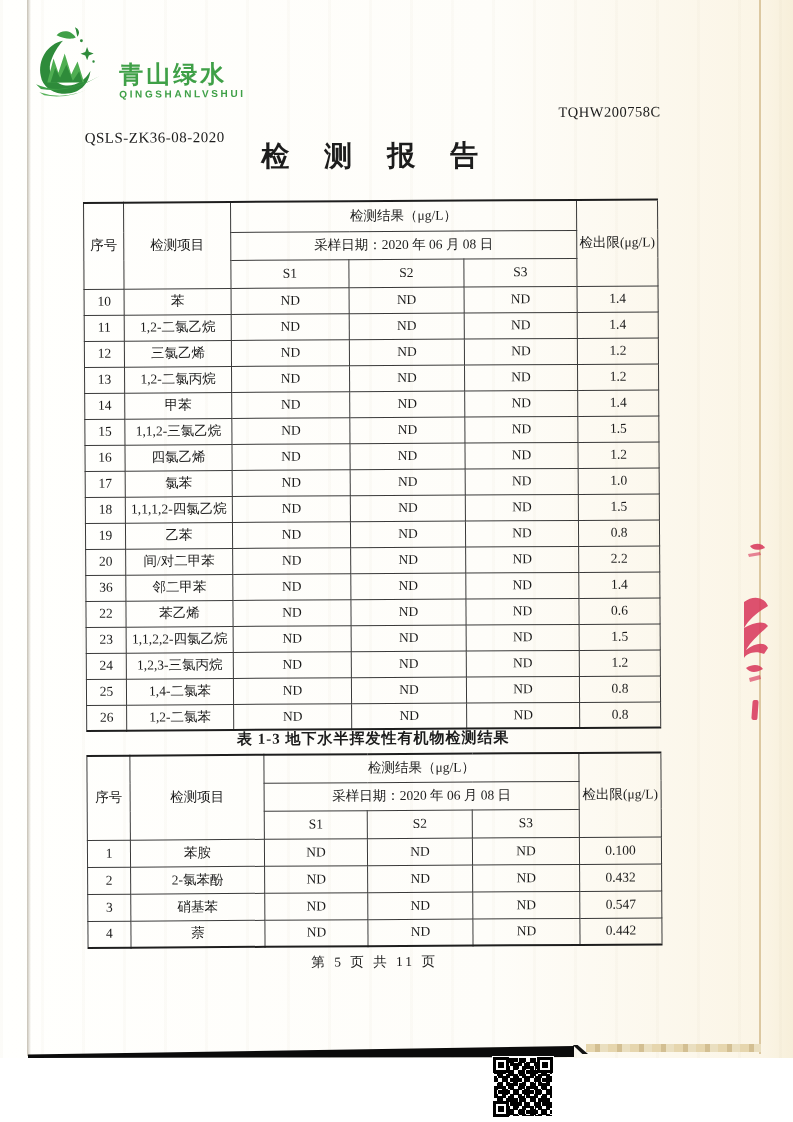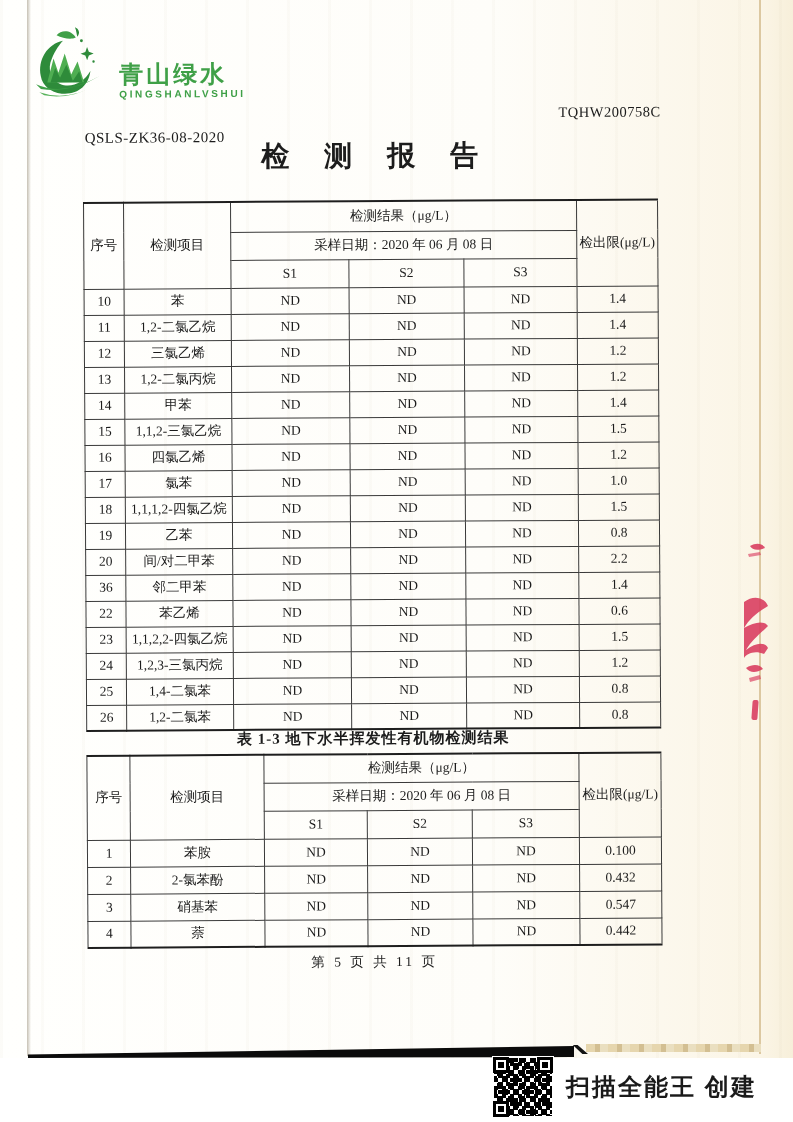"扫描全能王 创建" div.scan-label { html: <div>扫描全能王 创建</div> -> none }
